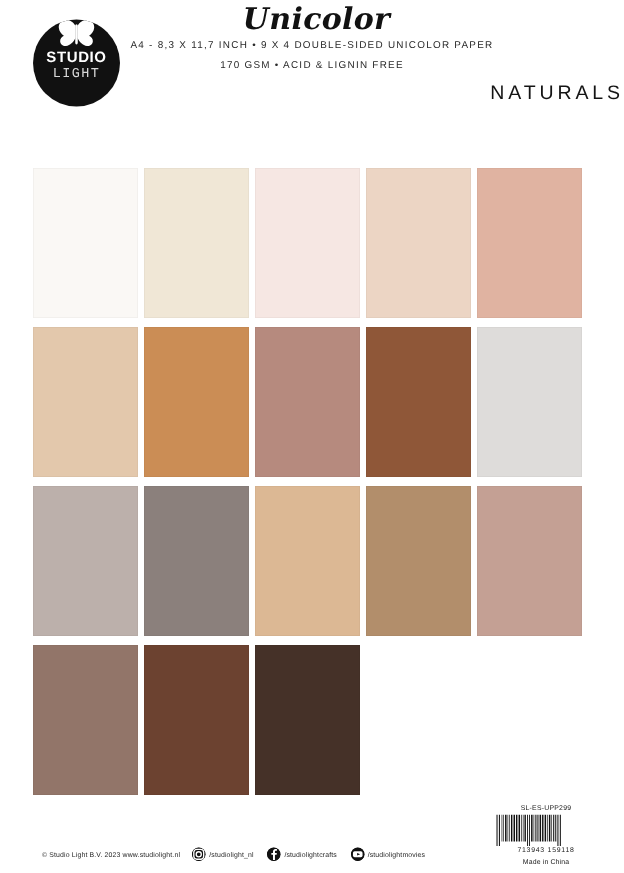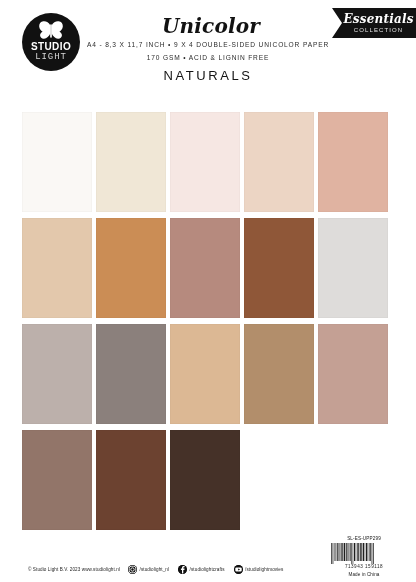"Unicolor" .title-block { top: 16px -> 2px }
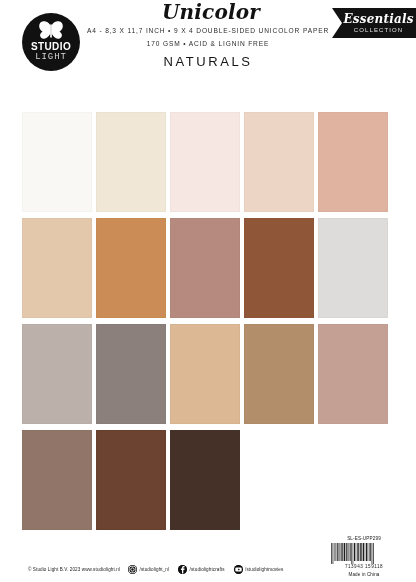"Essentials" div.essentials-badge { html: <div> <span>Essentials</span> <span>COLLECTION</span> </div> -> none }
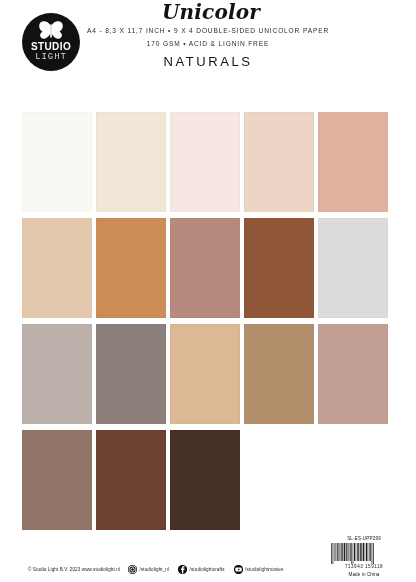"STUDIO" .brand-logo { justify-content: center -> none }
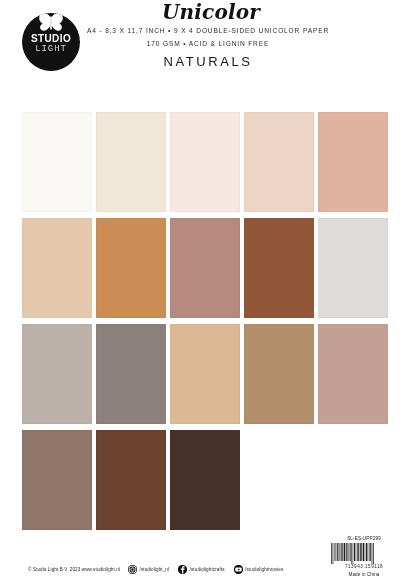"NATURALS" .collection-name { text-align: none -> right }
